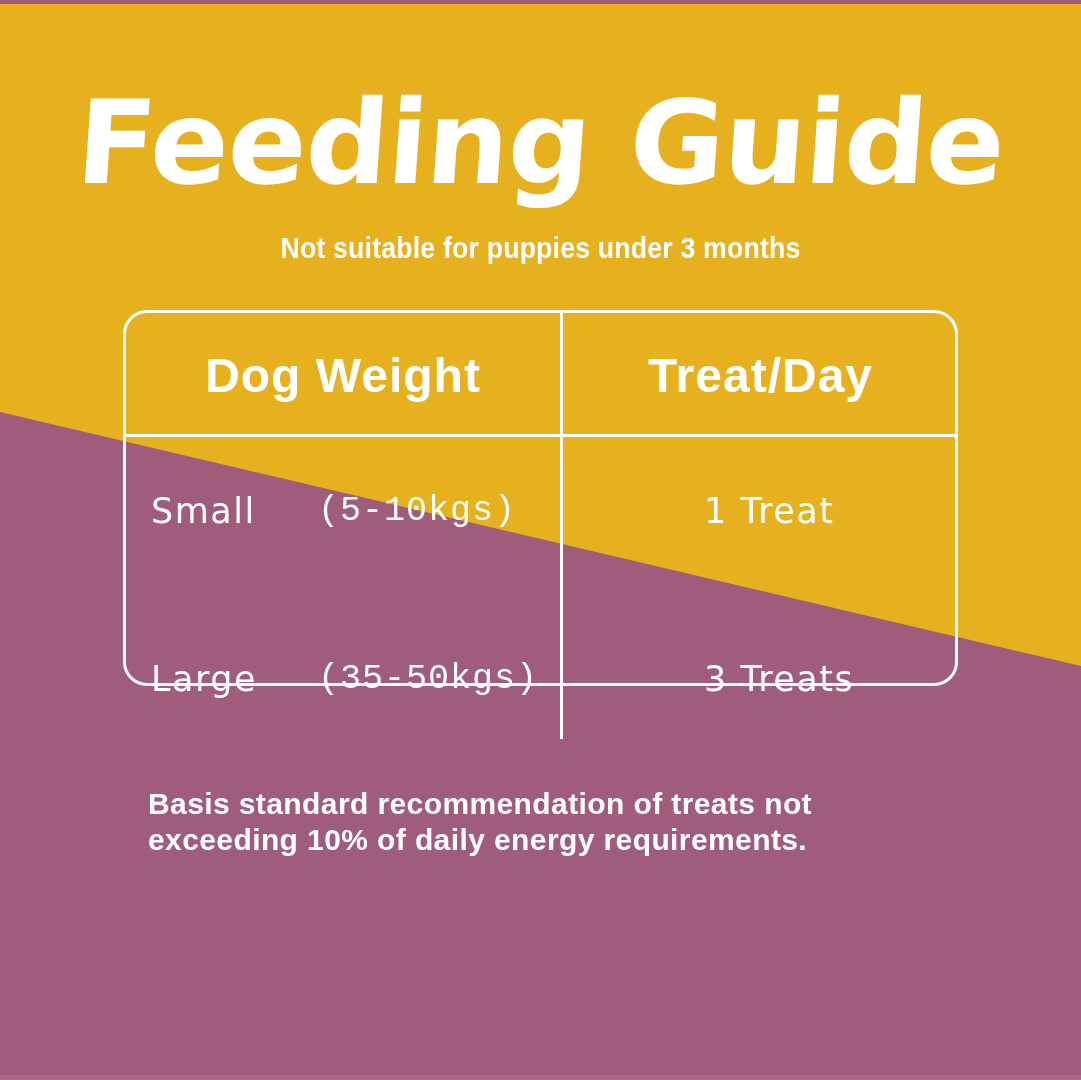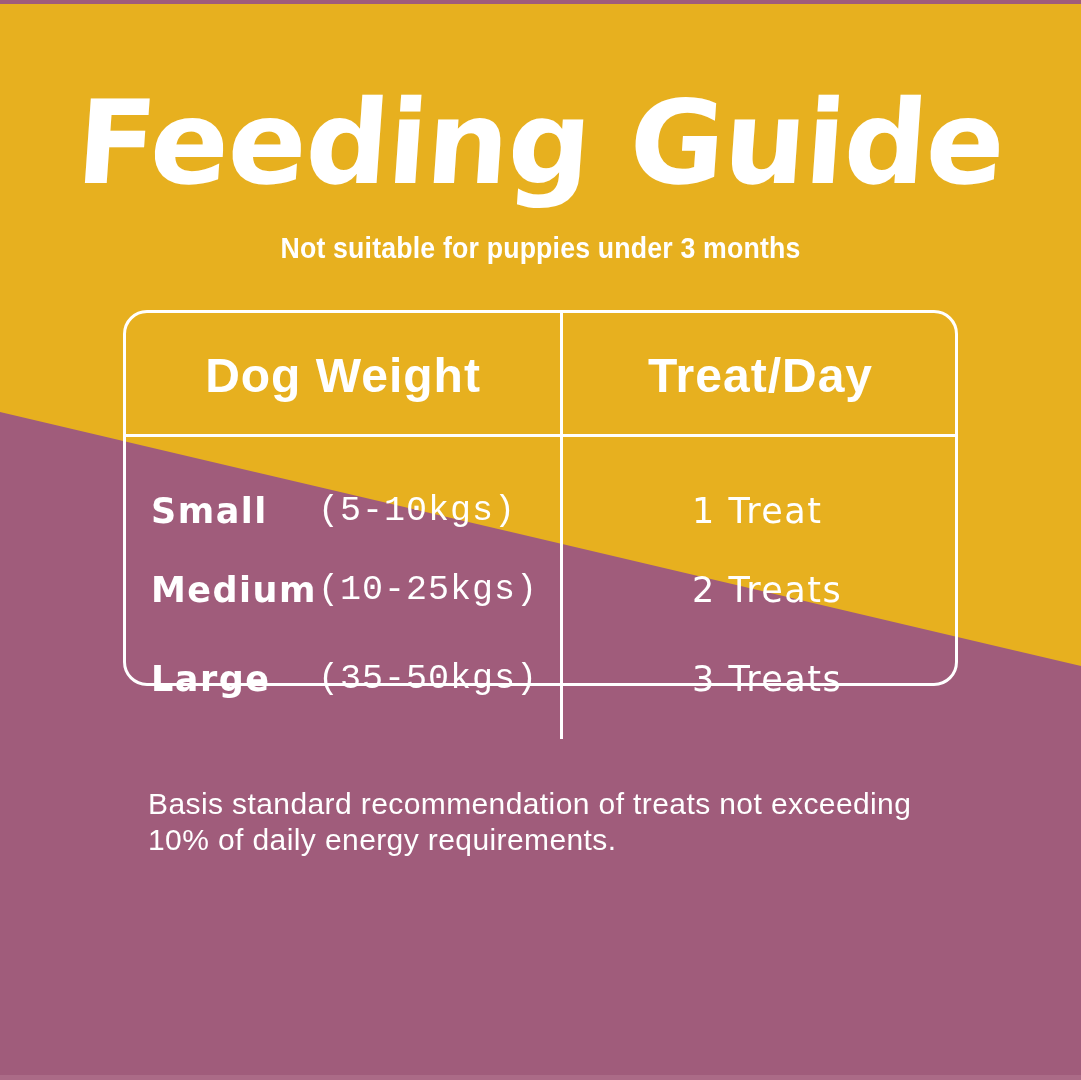"Small" .cell-size { font-weight: 700 -> 400 }
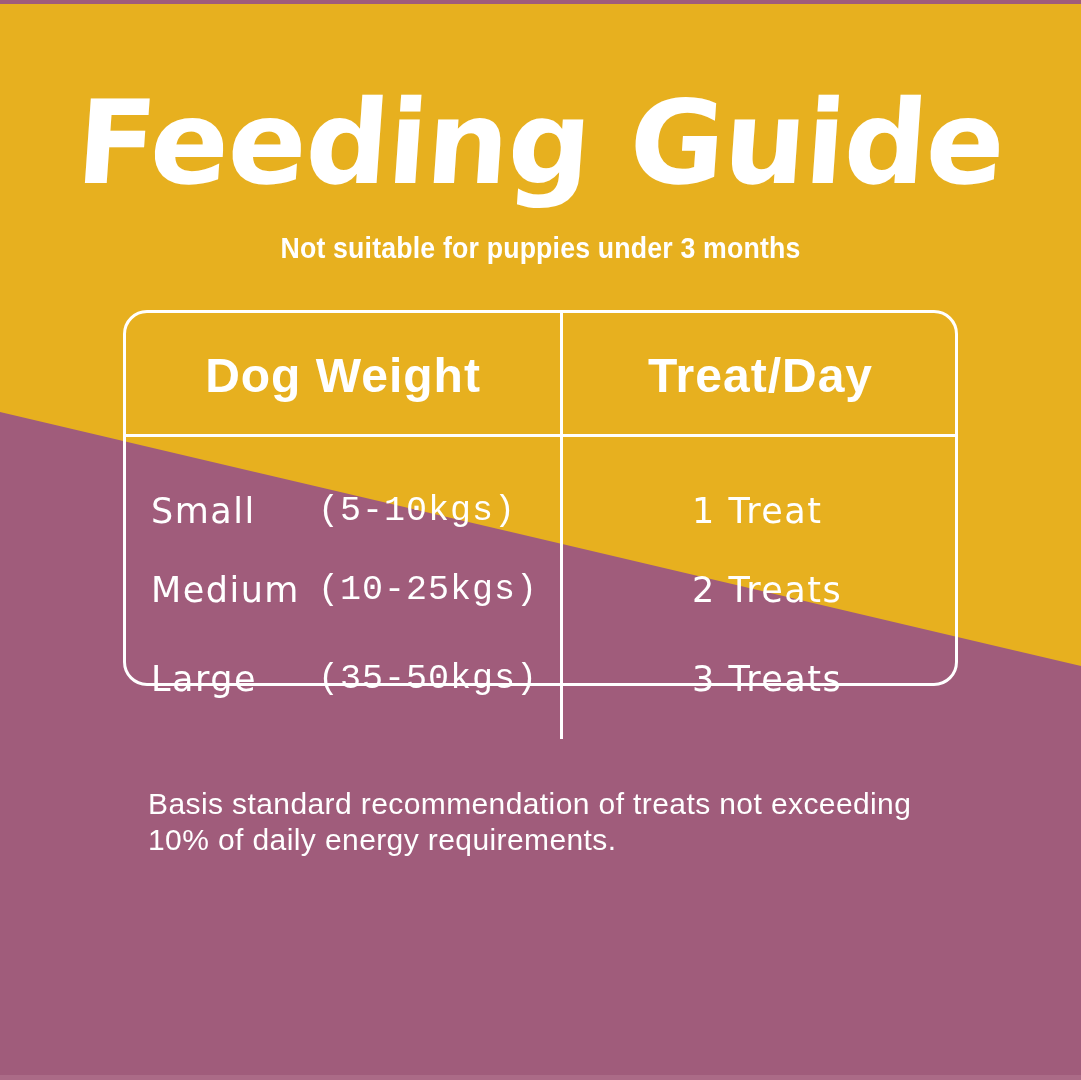"1 Treat" .cell-treats { left: 566px -> 578px }
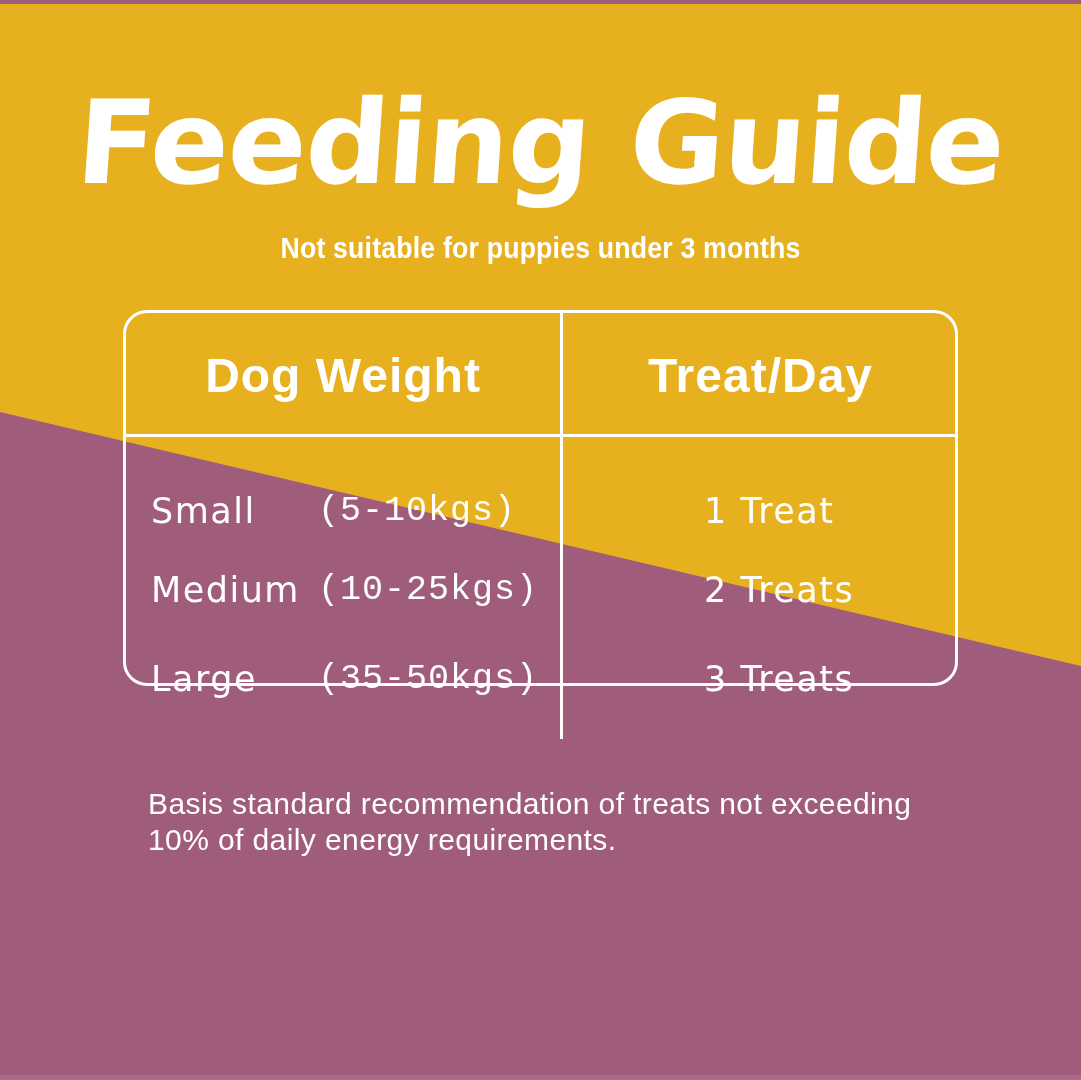"Medium" div.row { html: <div> <span>Medium</span> <span>(10-25kgs)</span> <span>2 Treats</span> </div> -> none }
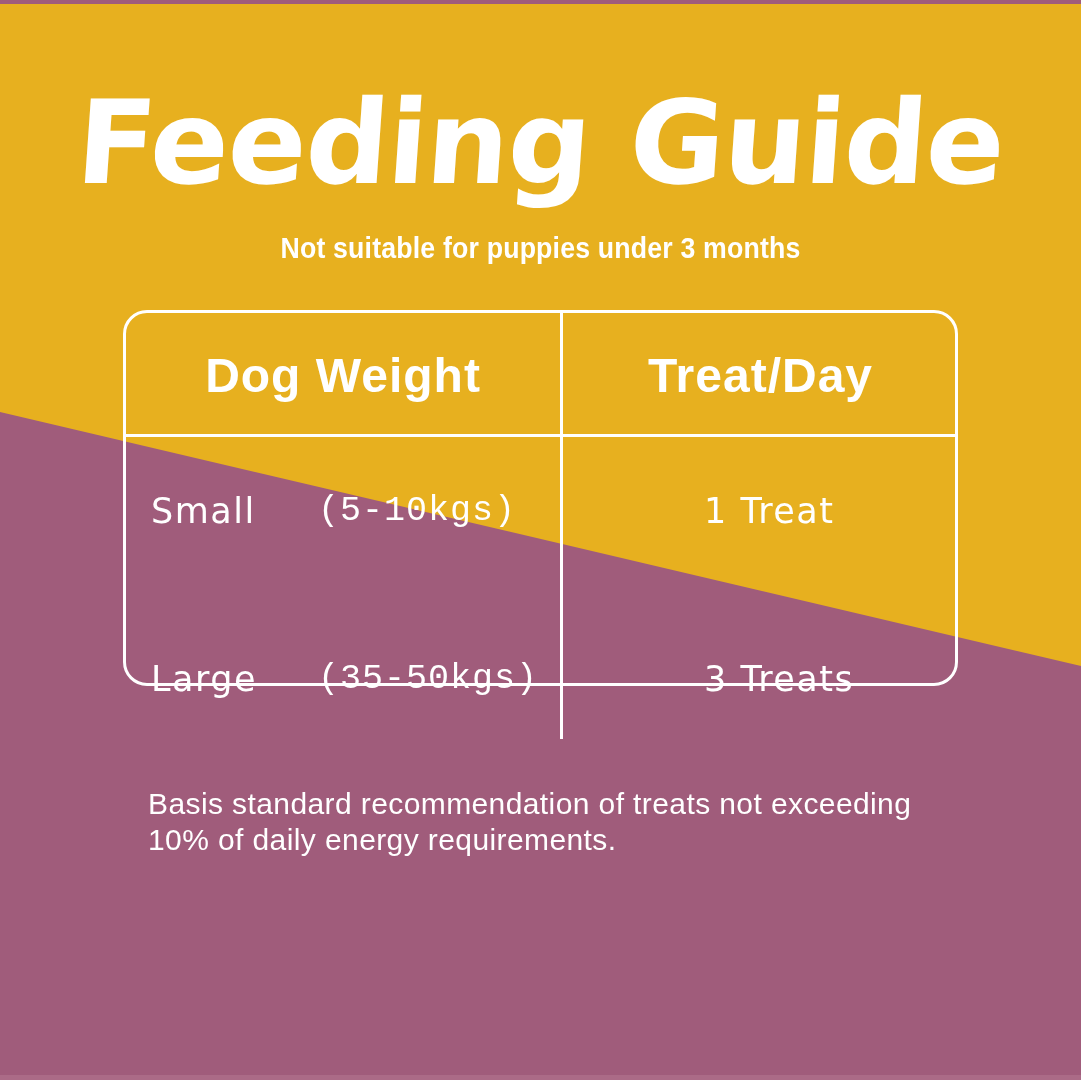"Basis standard recommendation of treats" .footnote { font-weight: 400 -> 700 }
